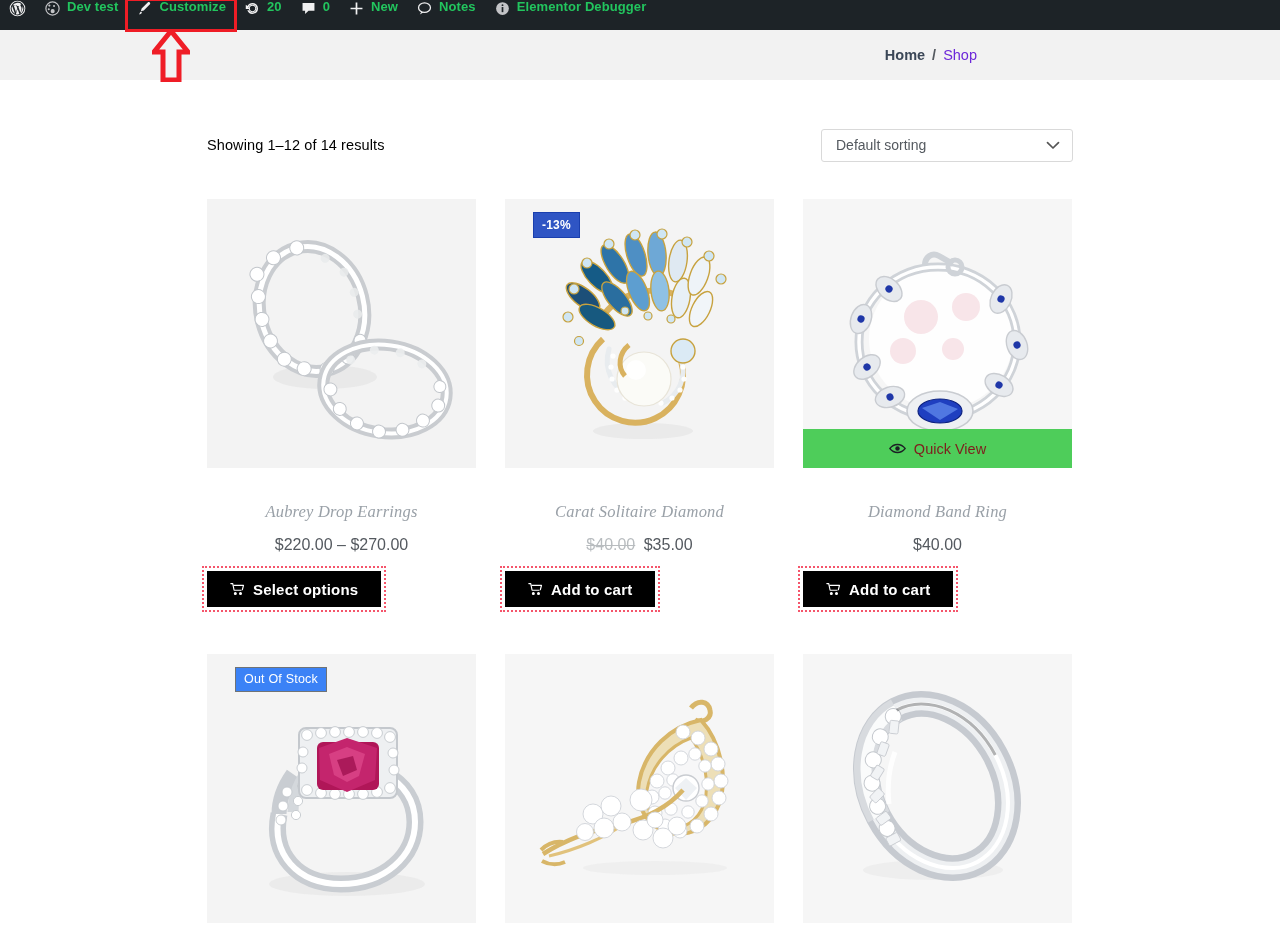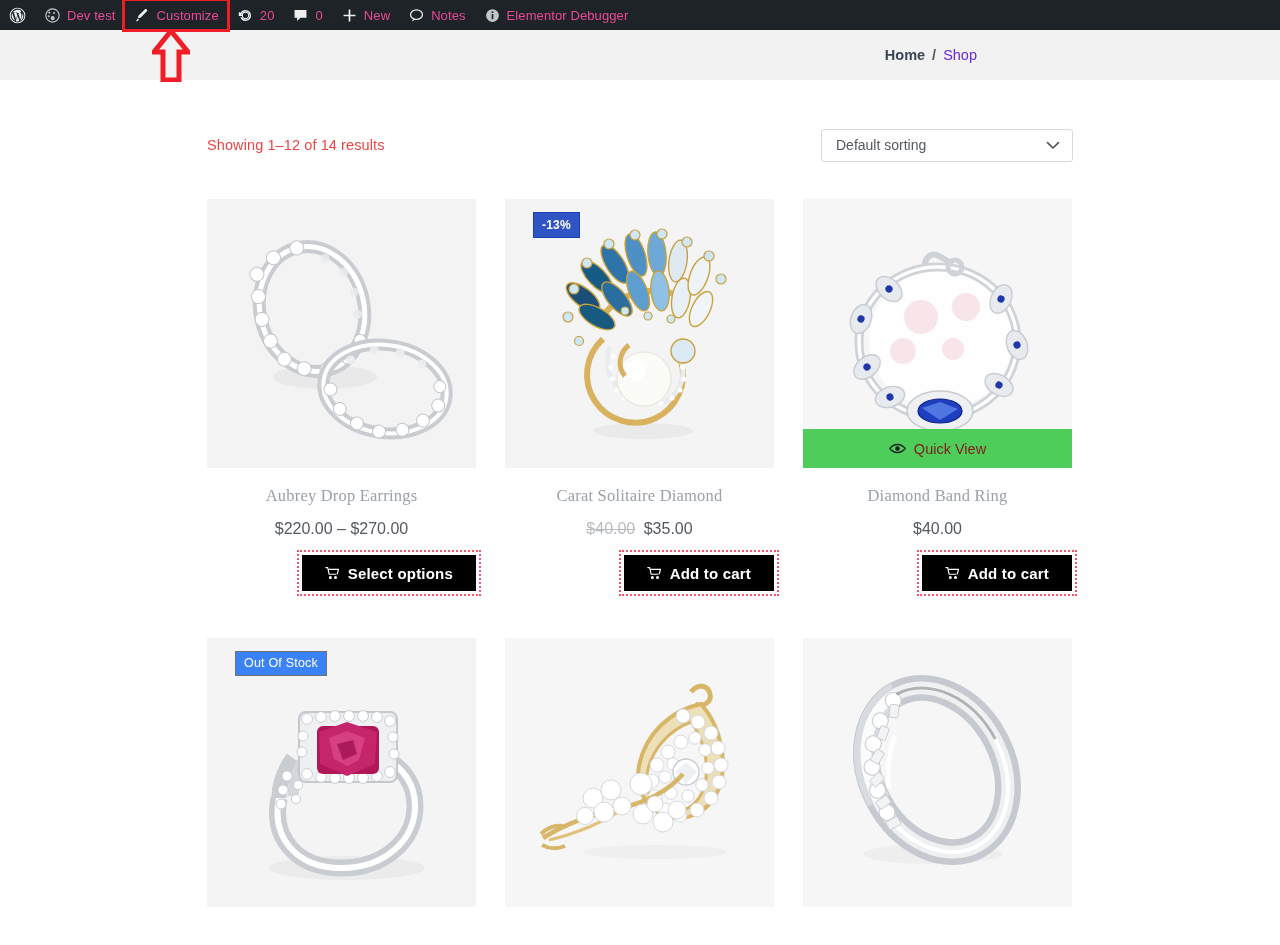"Dev test" .ab-item { align-items: center -> none; color: #ec4899 -> #22c55e; font-weight: none -> bold }
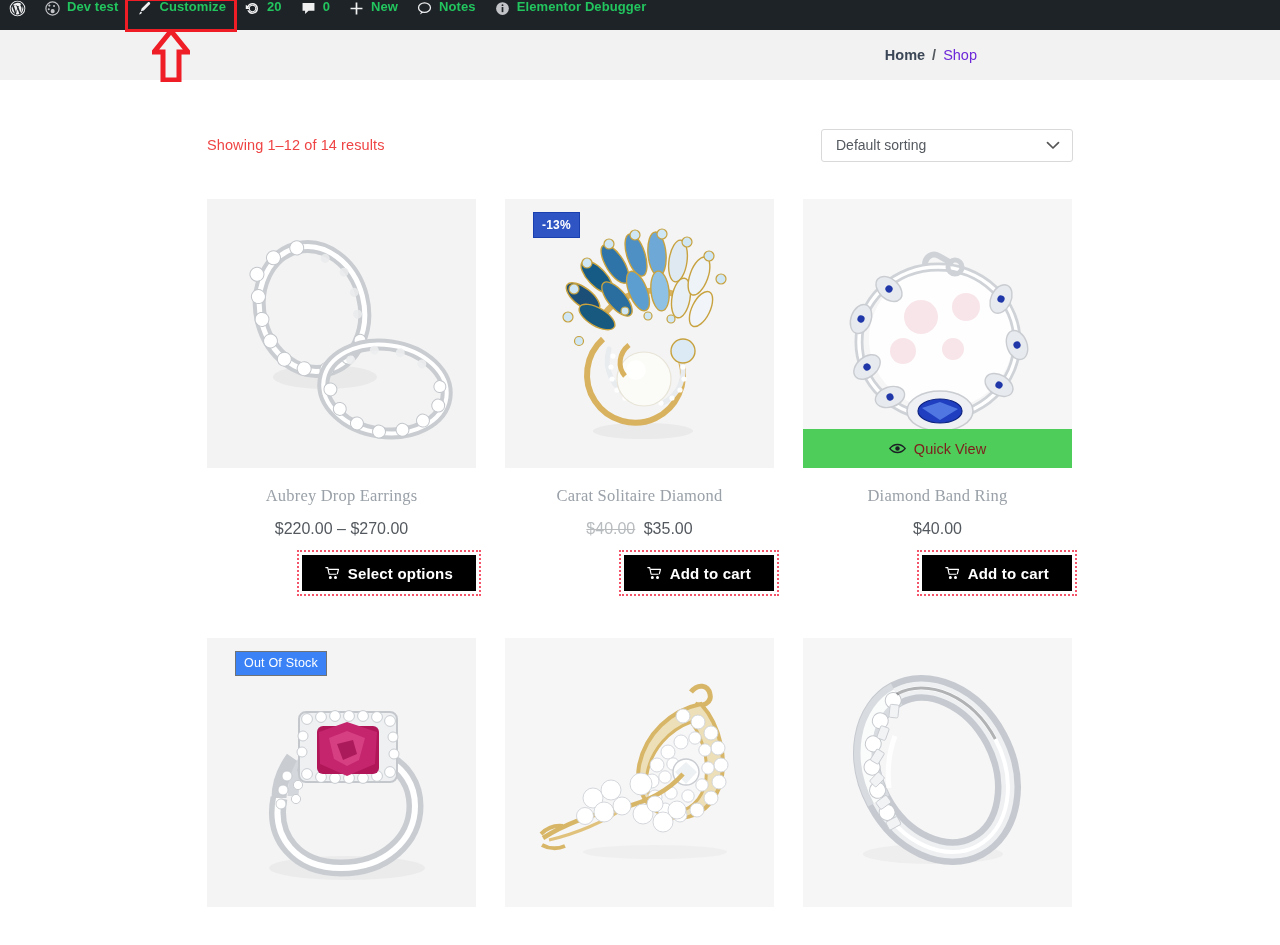"Showing 1–12 of 14 results" #result-count { color: #ef4444 -> #000000 }
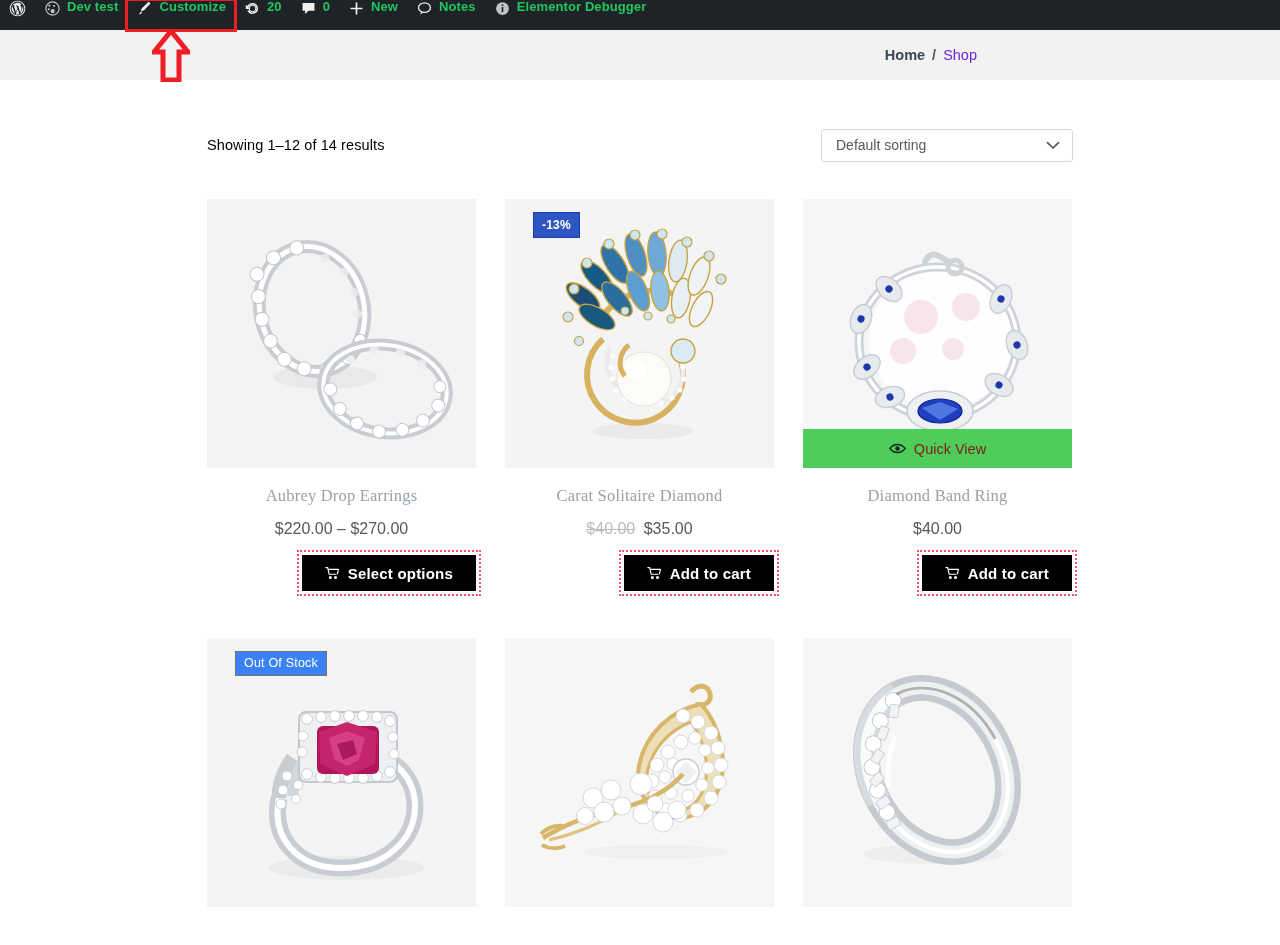"Aubrey Drop Earrings" .product-title { font-style: none -> italic; margin-top: 18px -> 34px }
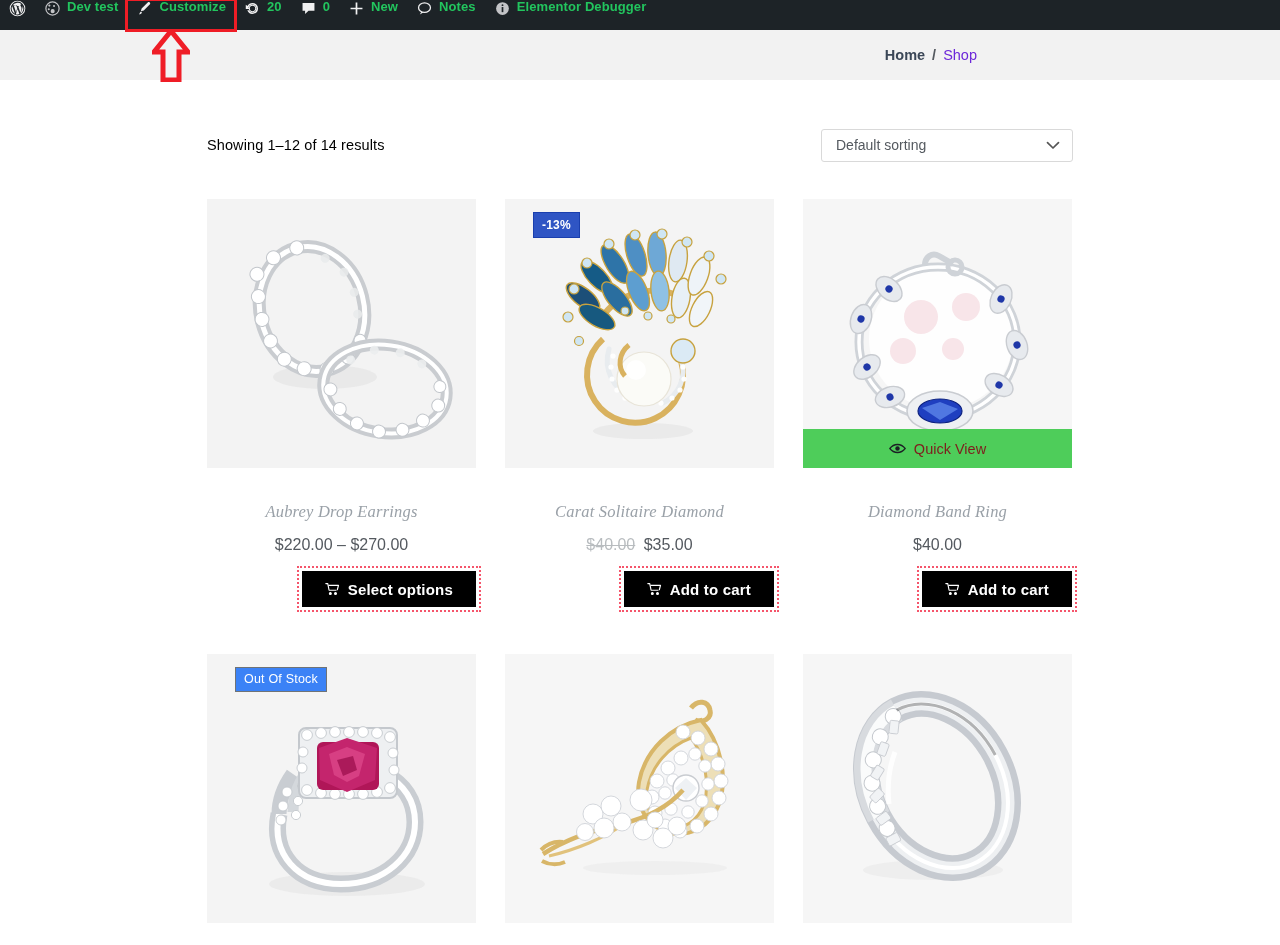"Select options" .cart-btn-wrap { justify-content: flex-end -> flex-start }
